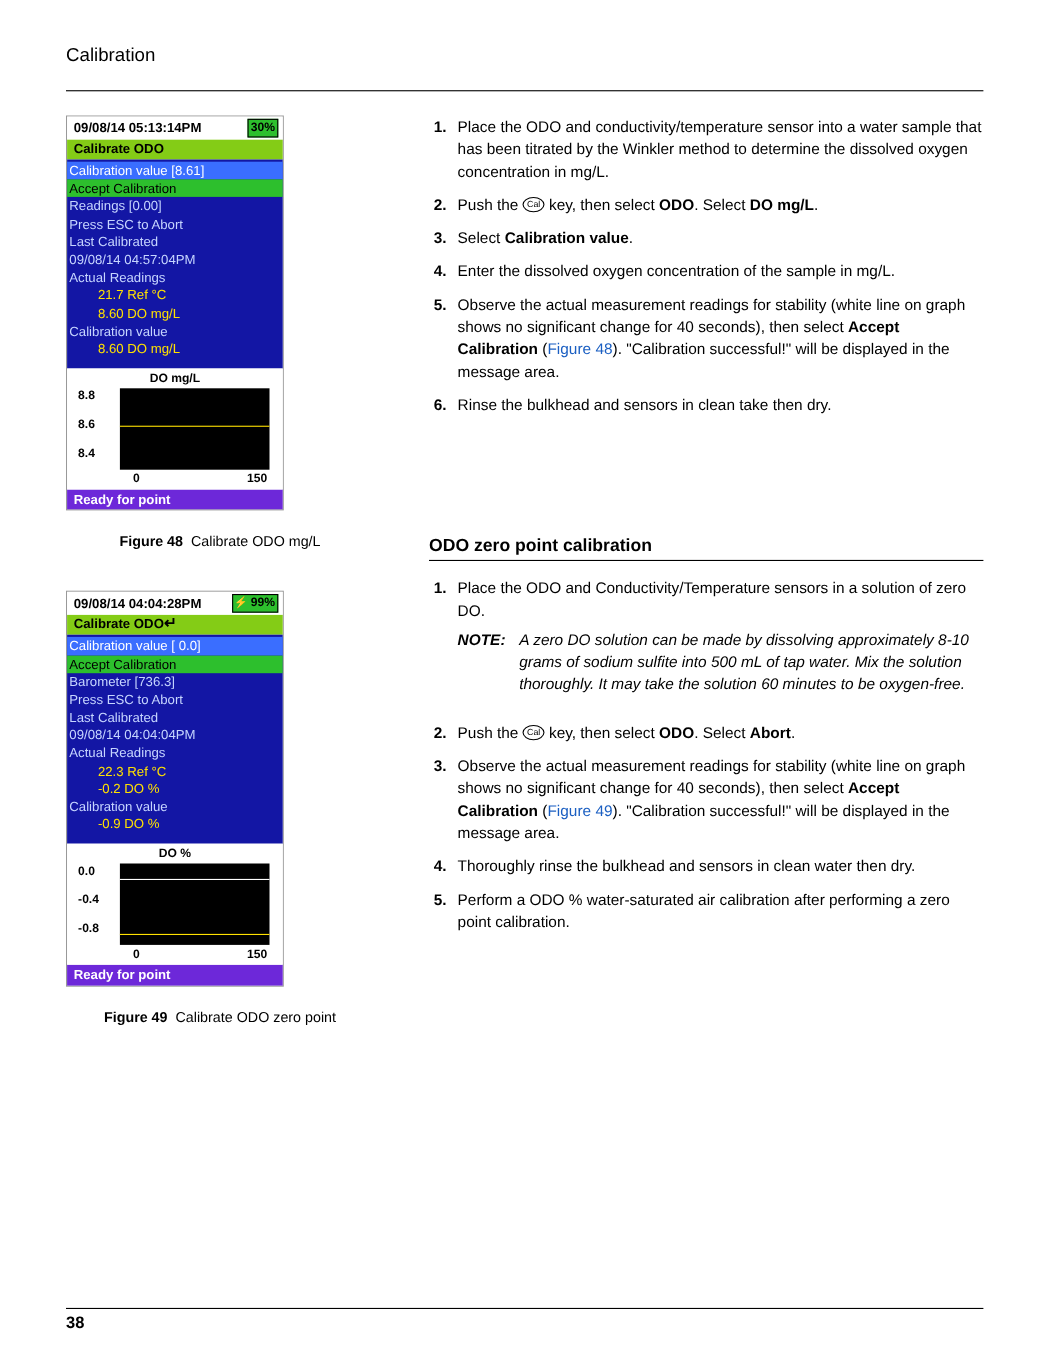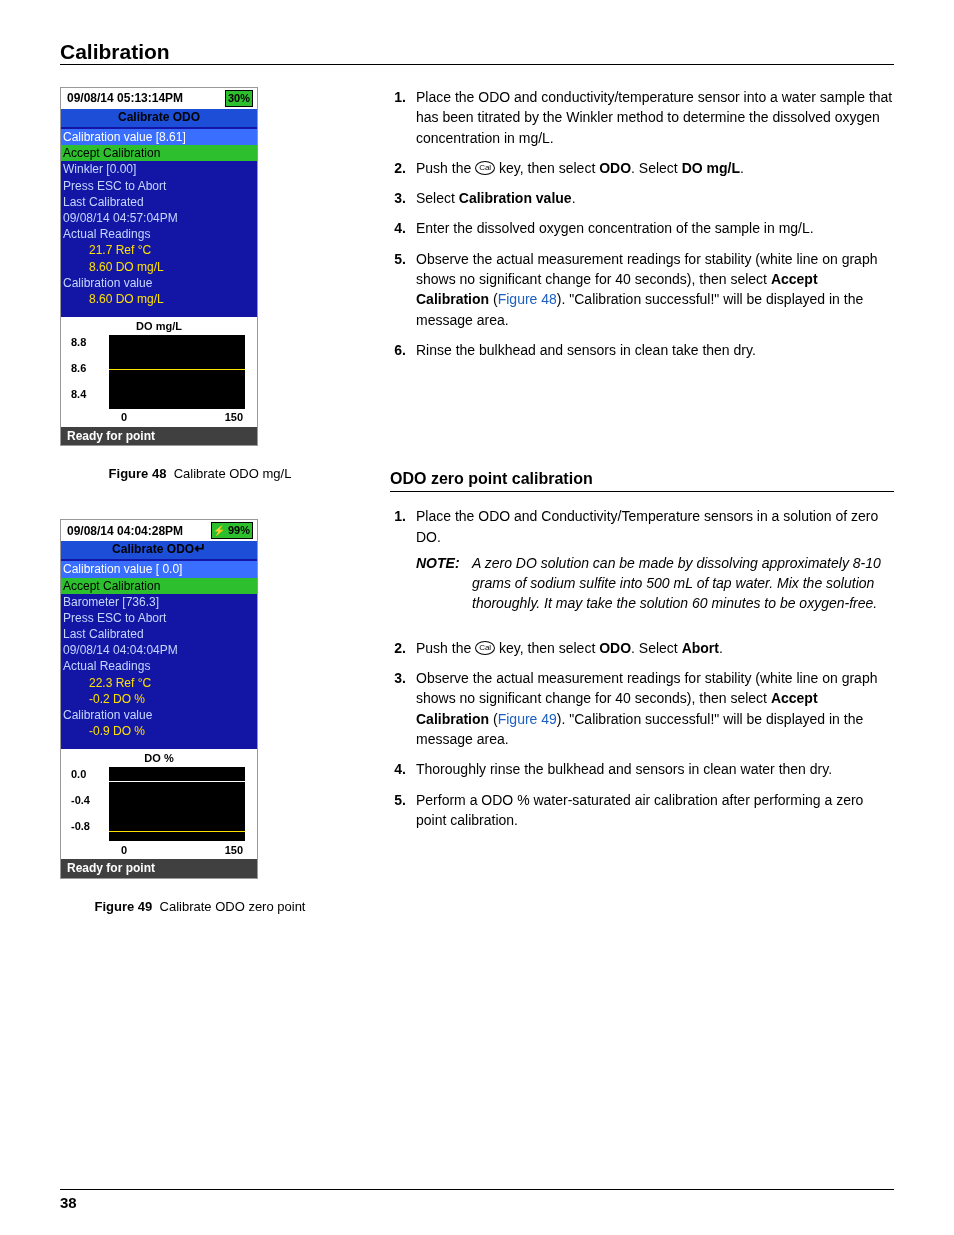"Calibration" .page-title { font-size: 21px -> 17px; font-weight: 700 -> 400; padding-bottom: 0 -> 22px }
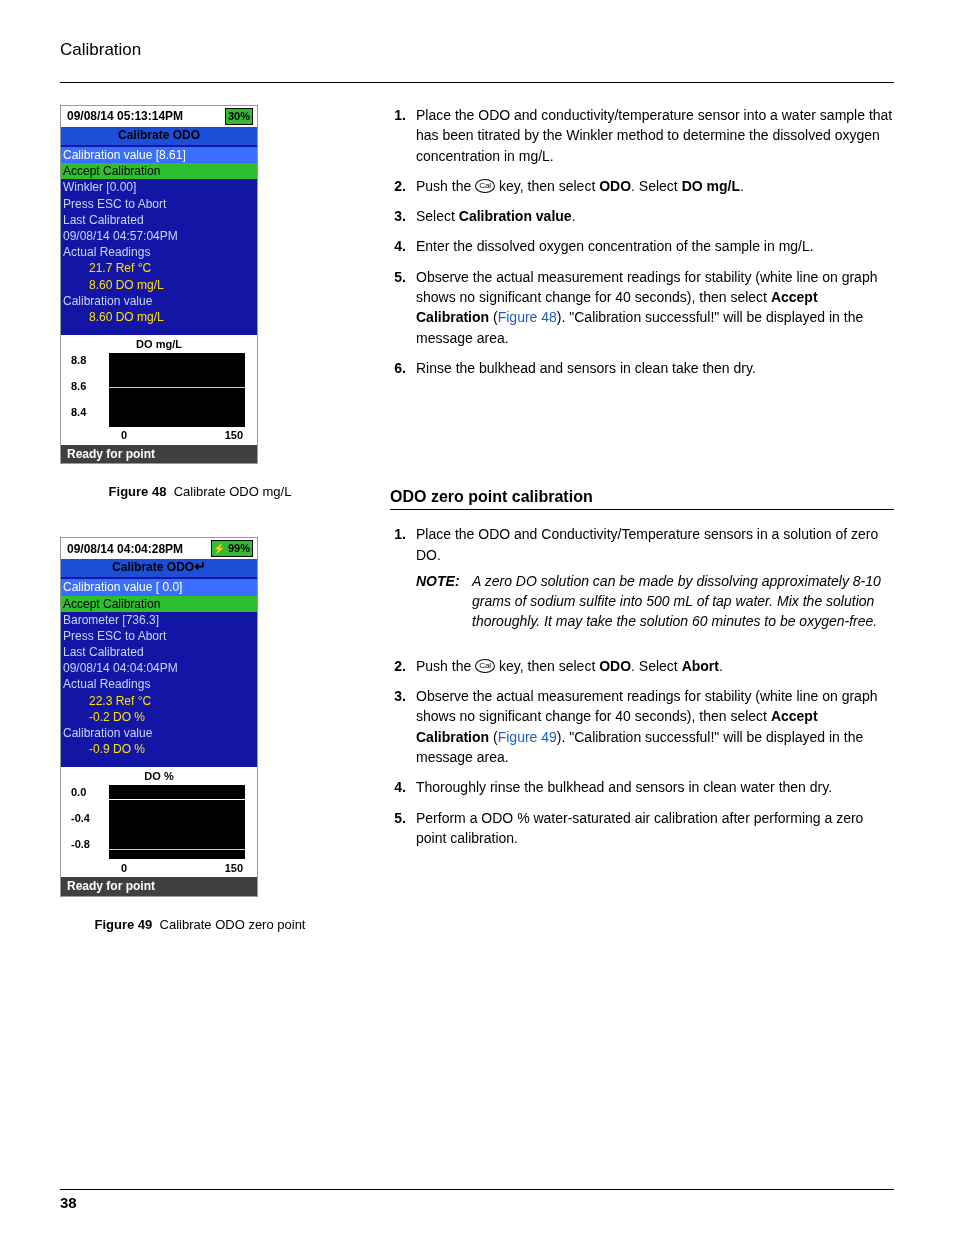"Calibrate ODO" .dev-sub { background: #1d4ed8 -> #84cc16; justify-content: center -> flex-start }
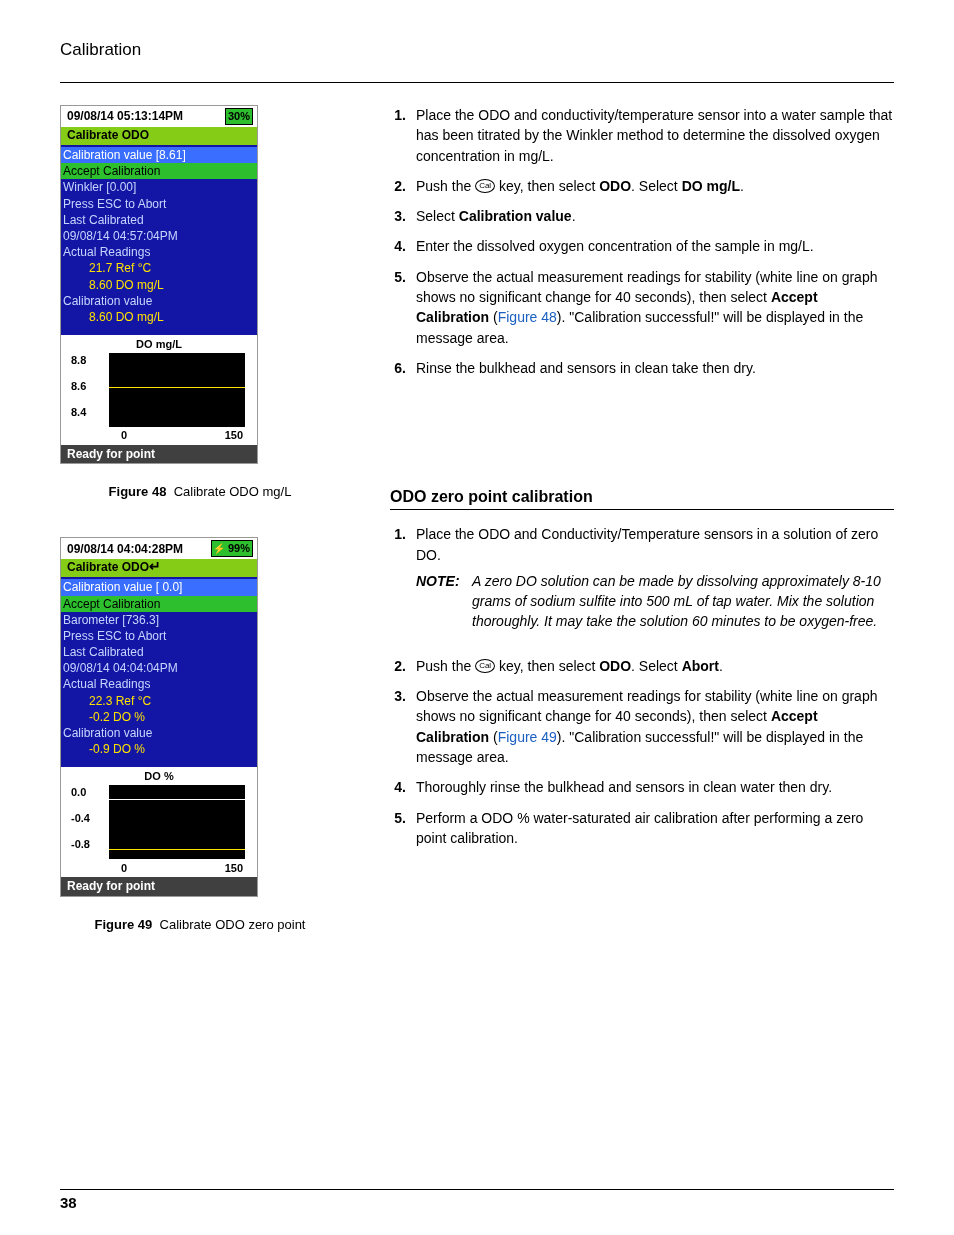"Winkler [0.00]" div.dev-row { text: Winkler -> Readings }
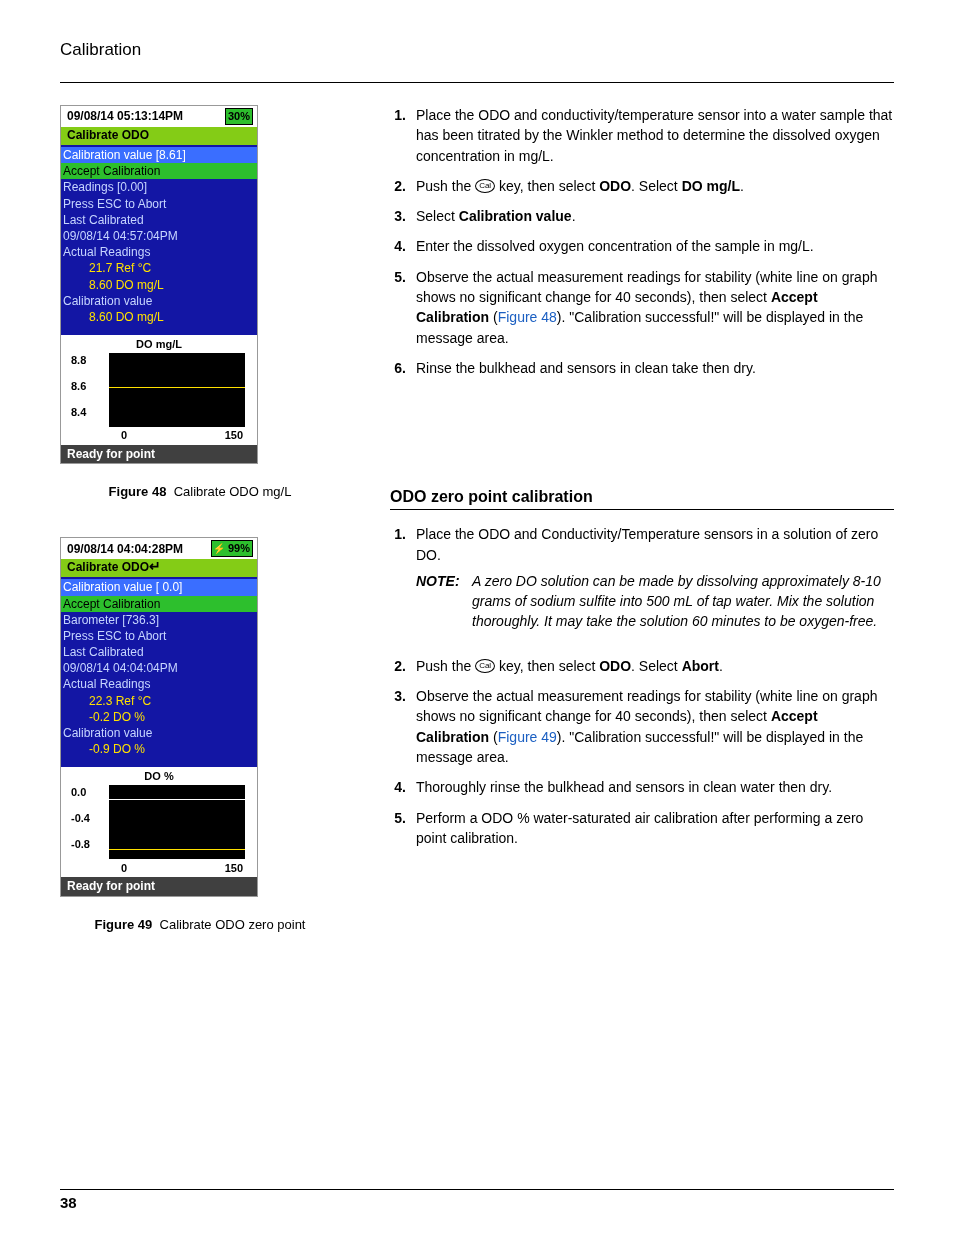"Ready for point" .dev-footer { background: #404040 -> #6d28d9 }
